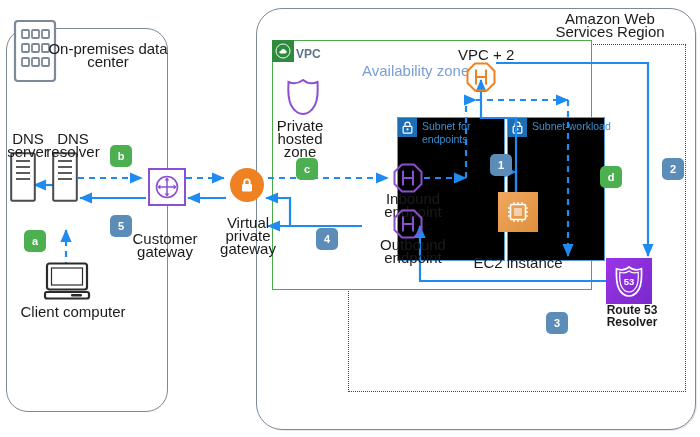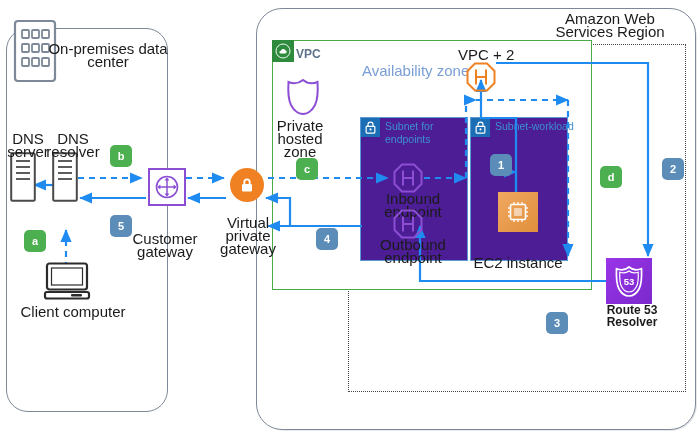"Subnet for endpoints" .subnet-box { background: #4c1d95 -> #000000; margin-left: none -> 37px }
